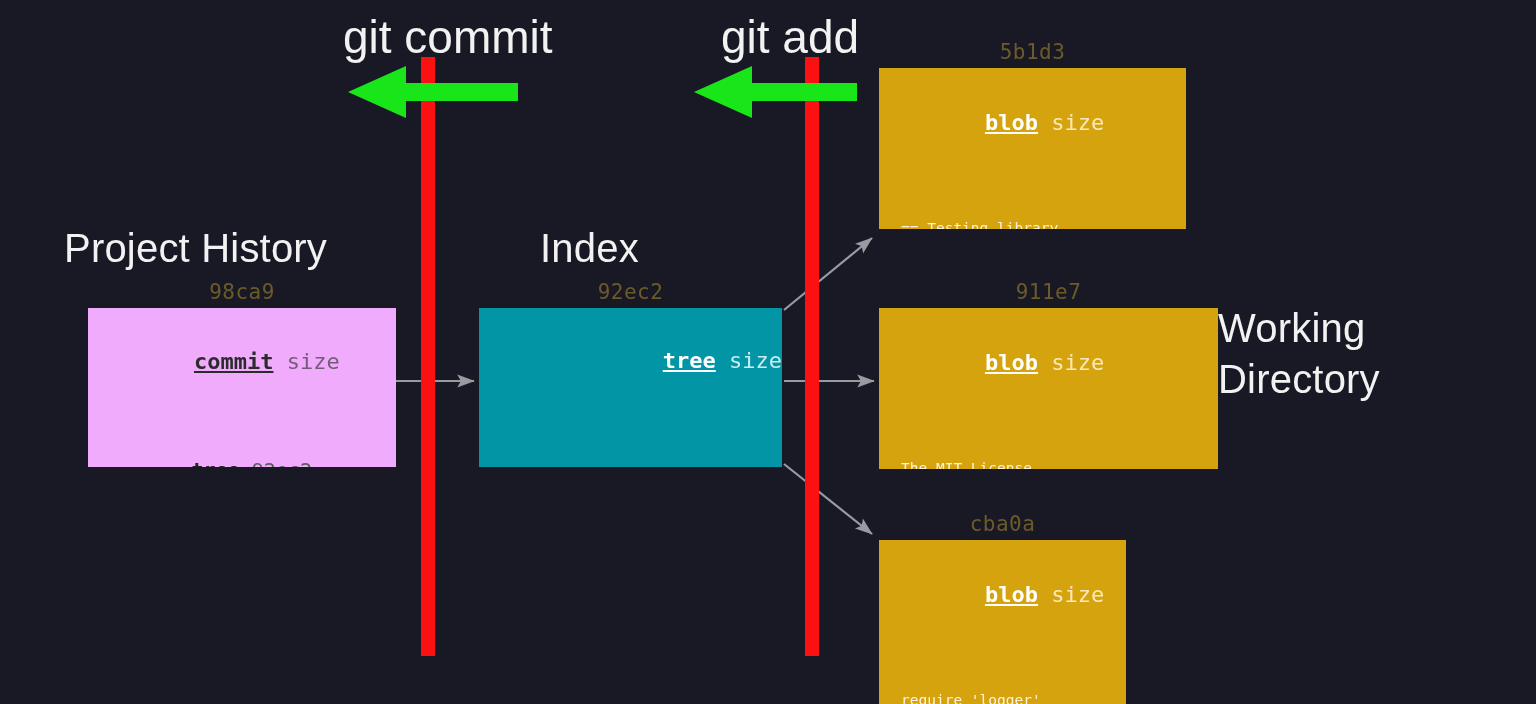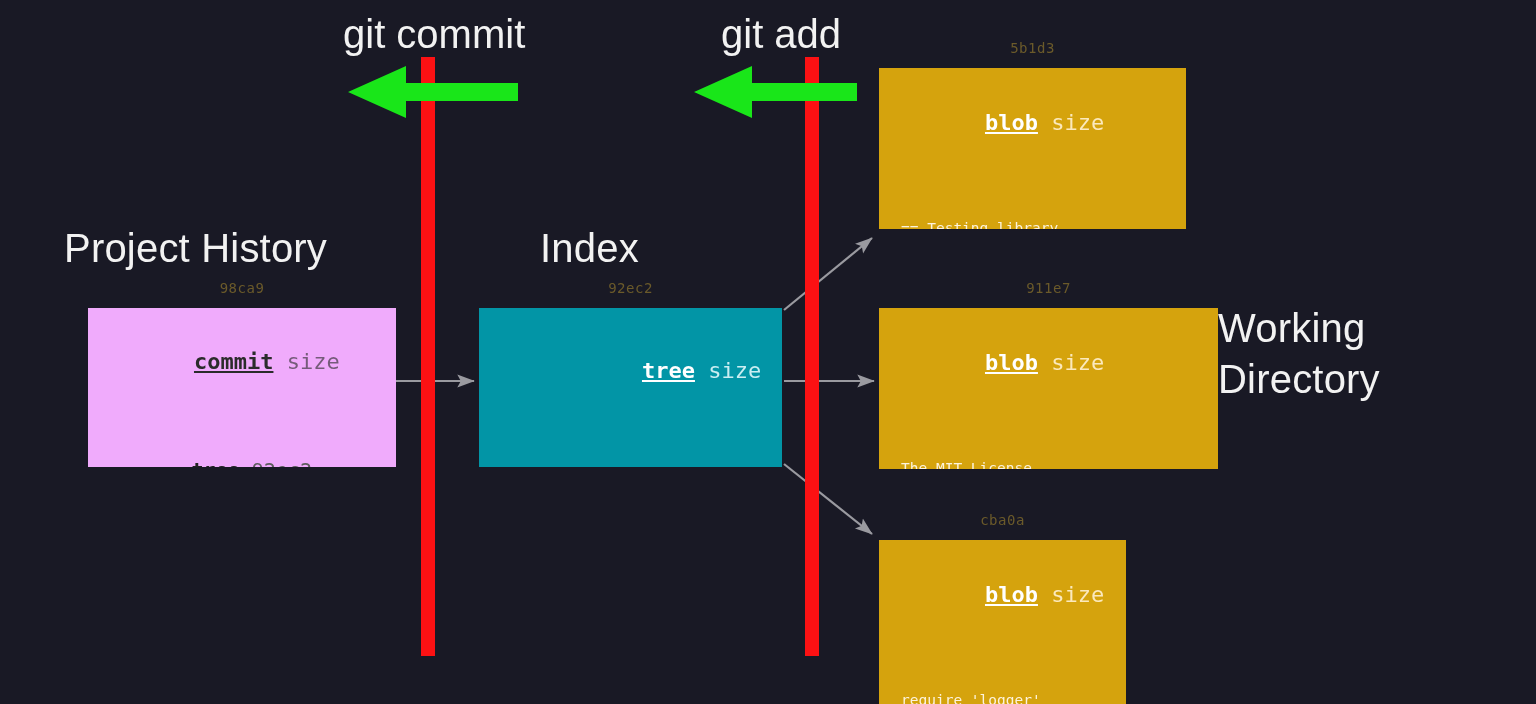"git commit" .cmd-label { font-size: 40px -> 46px }
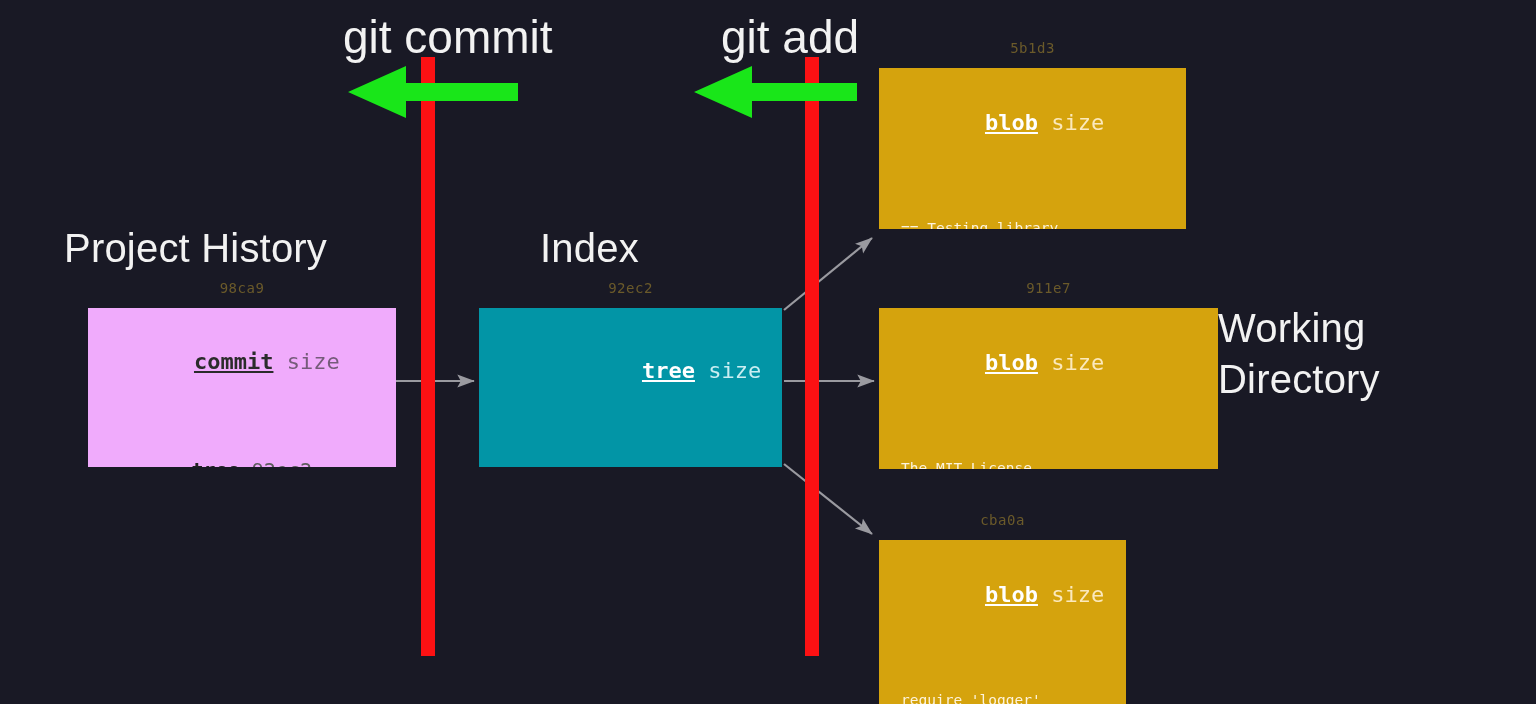"5b1d3" .node-hash { font-size: 14px -> 21px }
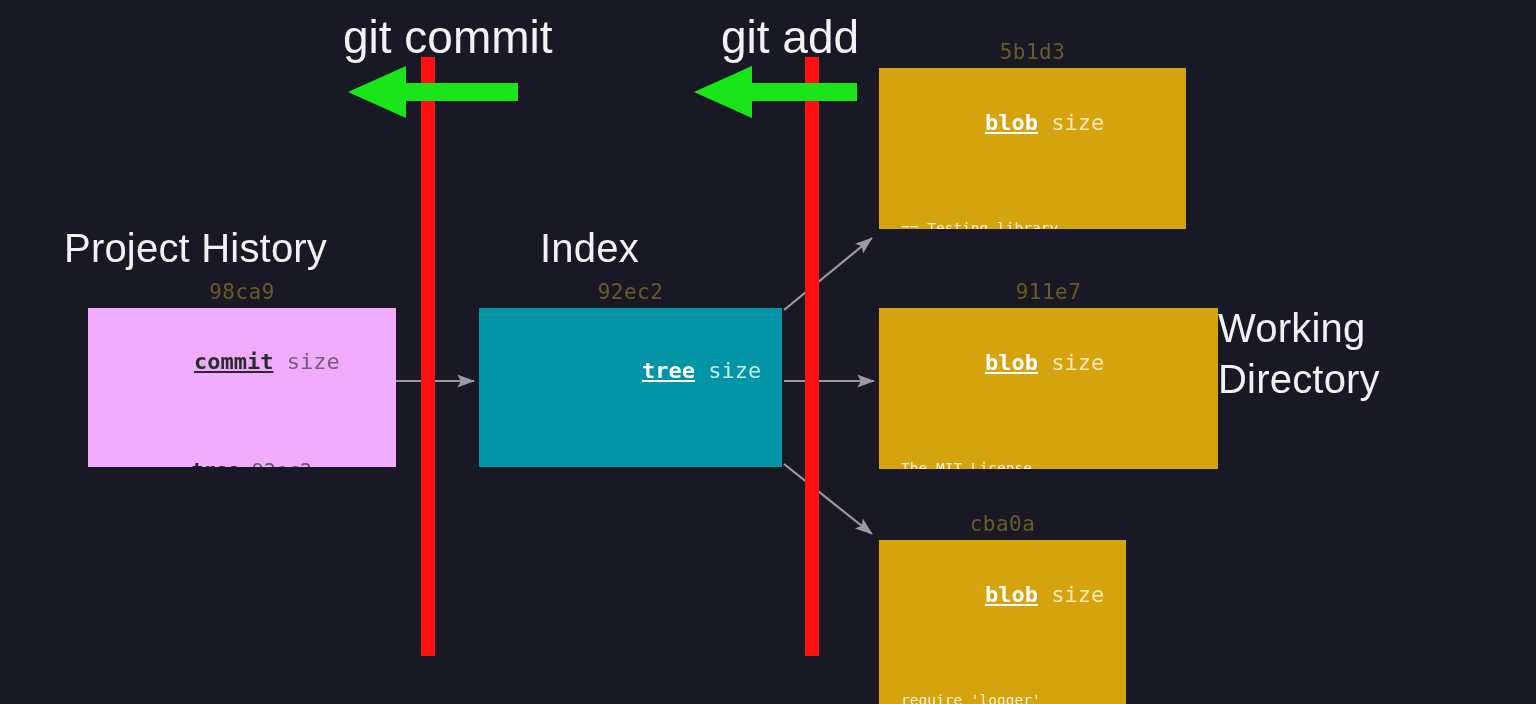"tree size" #node-tree .node-header { padding-top: 30px -> 20px; text-align: left -> right }
